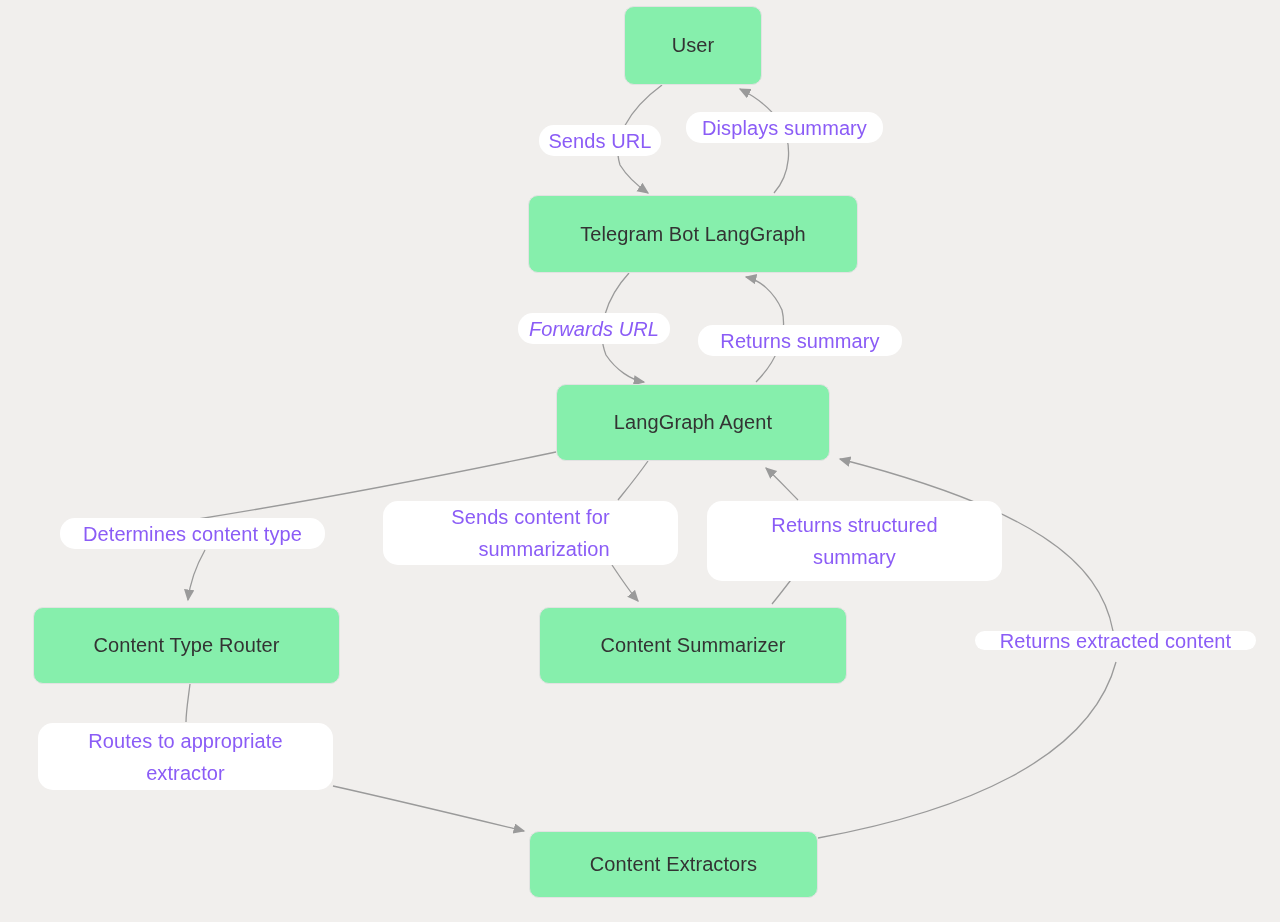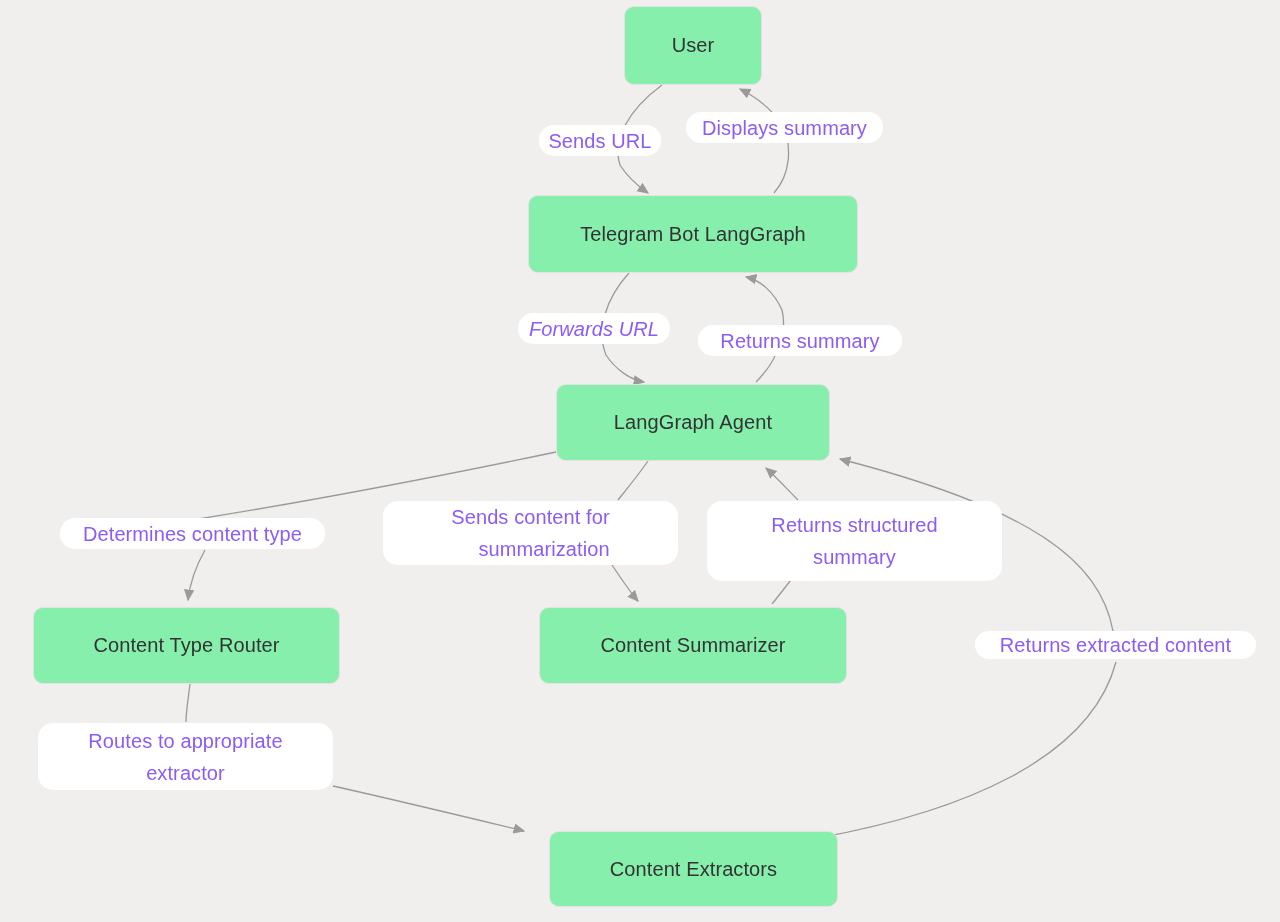"Returns extracted content" div.edge-label { height: 28px -> 19px }
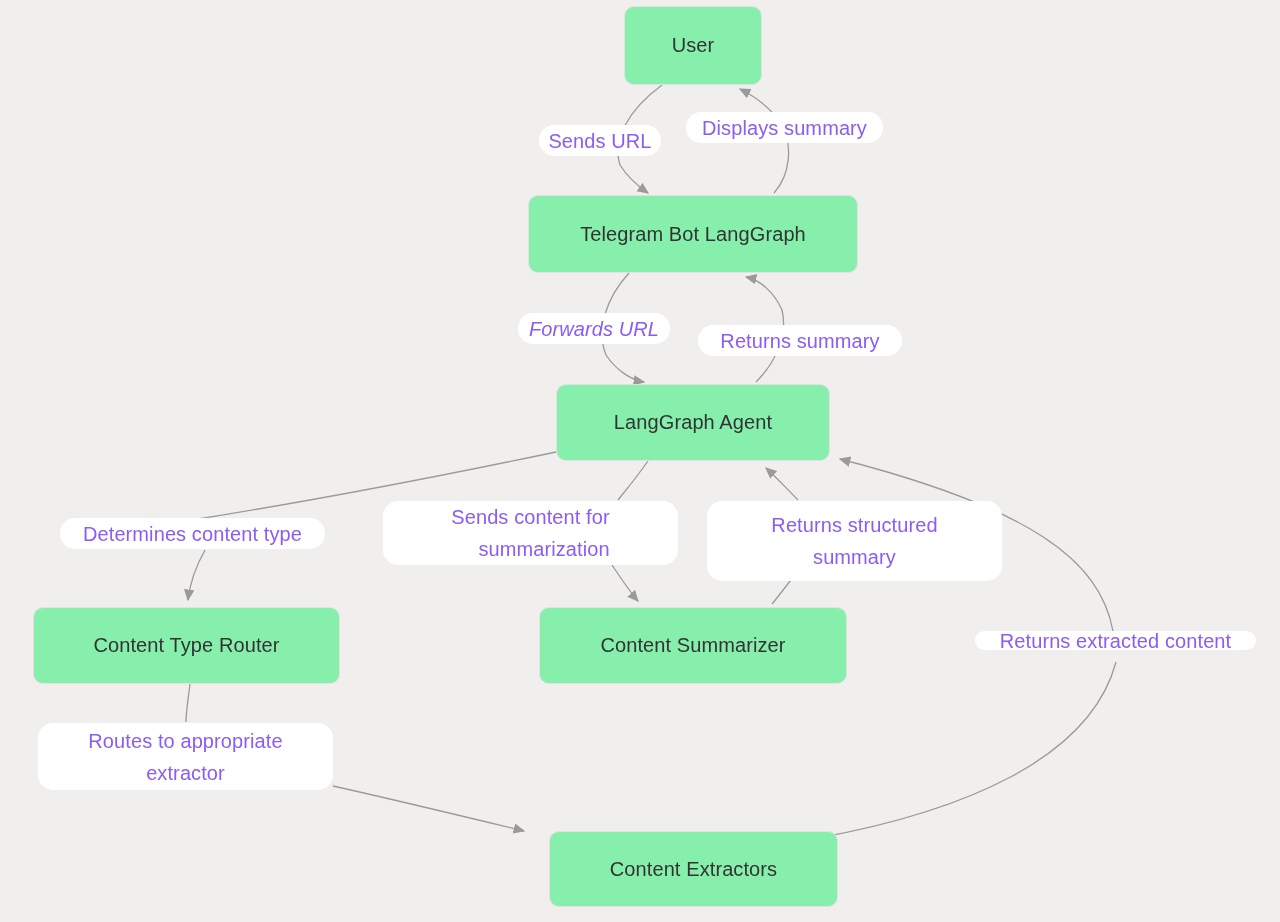"Content Extractors" div.node { height: 76px -> 67px; margin-left: 20px -> none }
